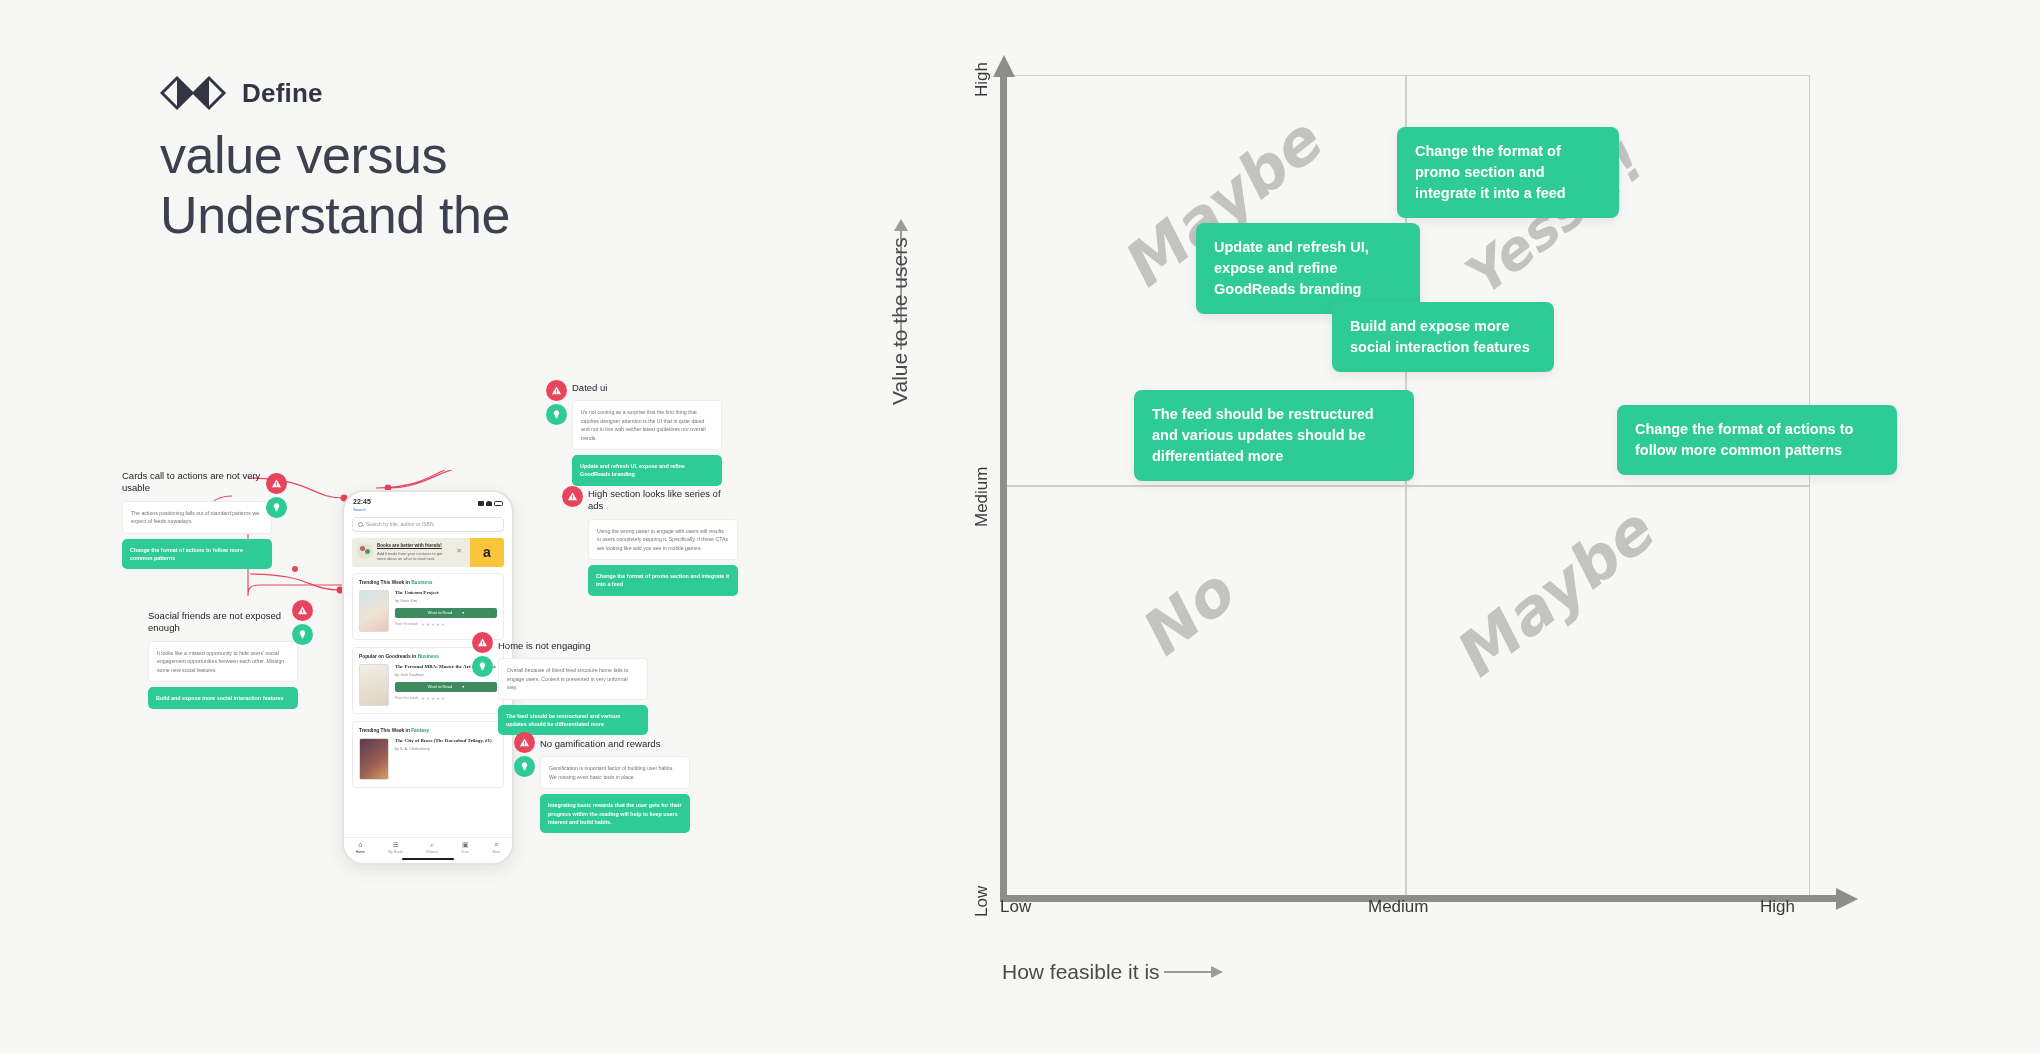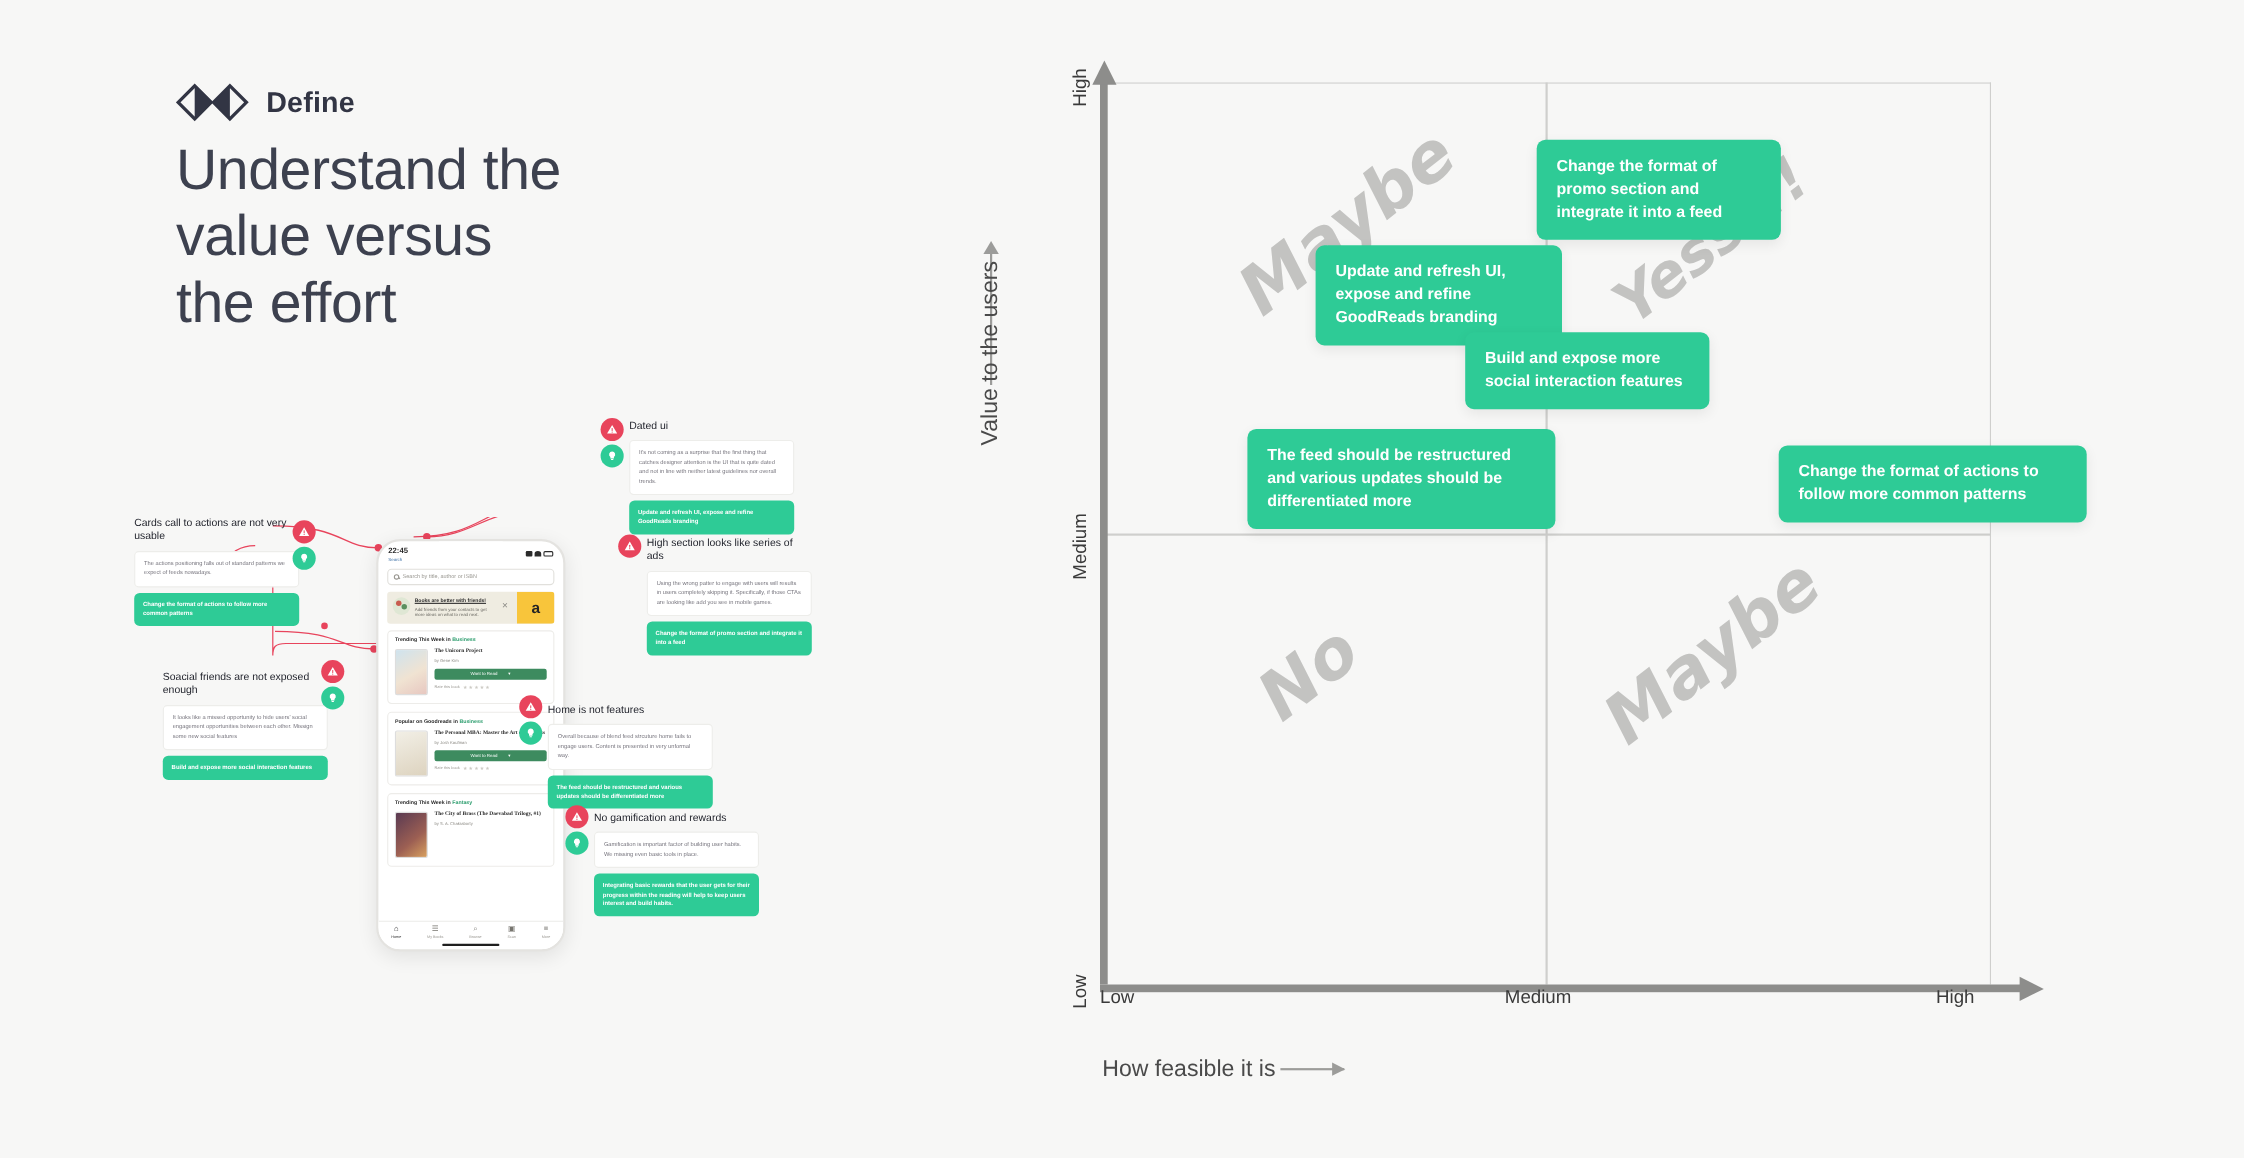"Understand the" span { order: before "value versus" -> after "value versus" }
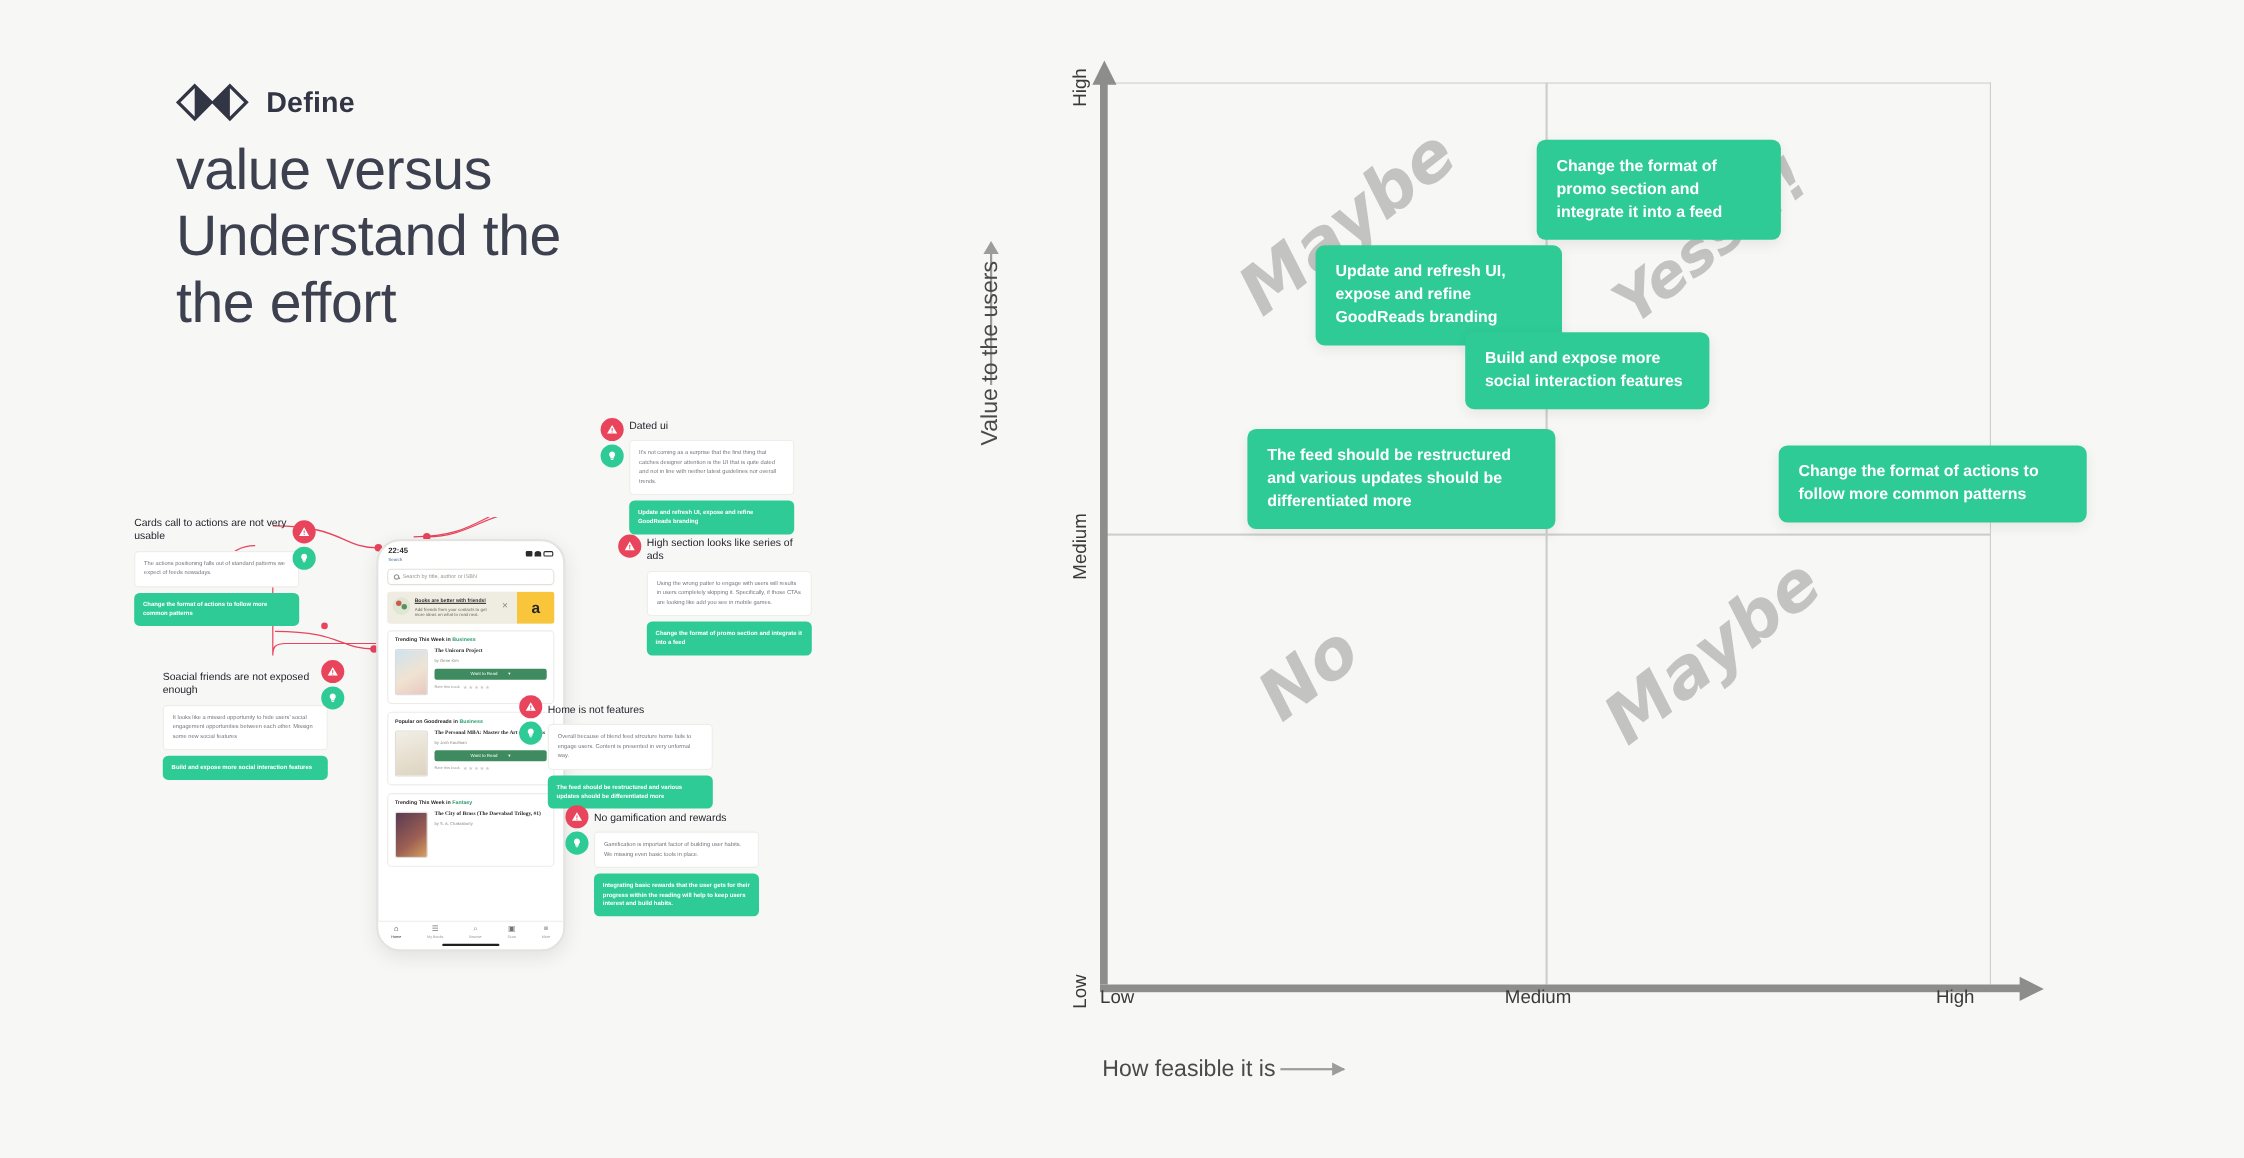"the effort" span { html: <span>the effort</span> -> none }
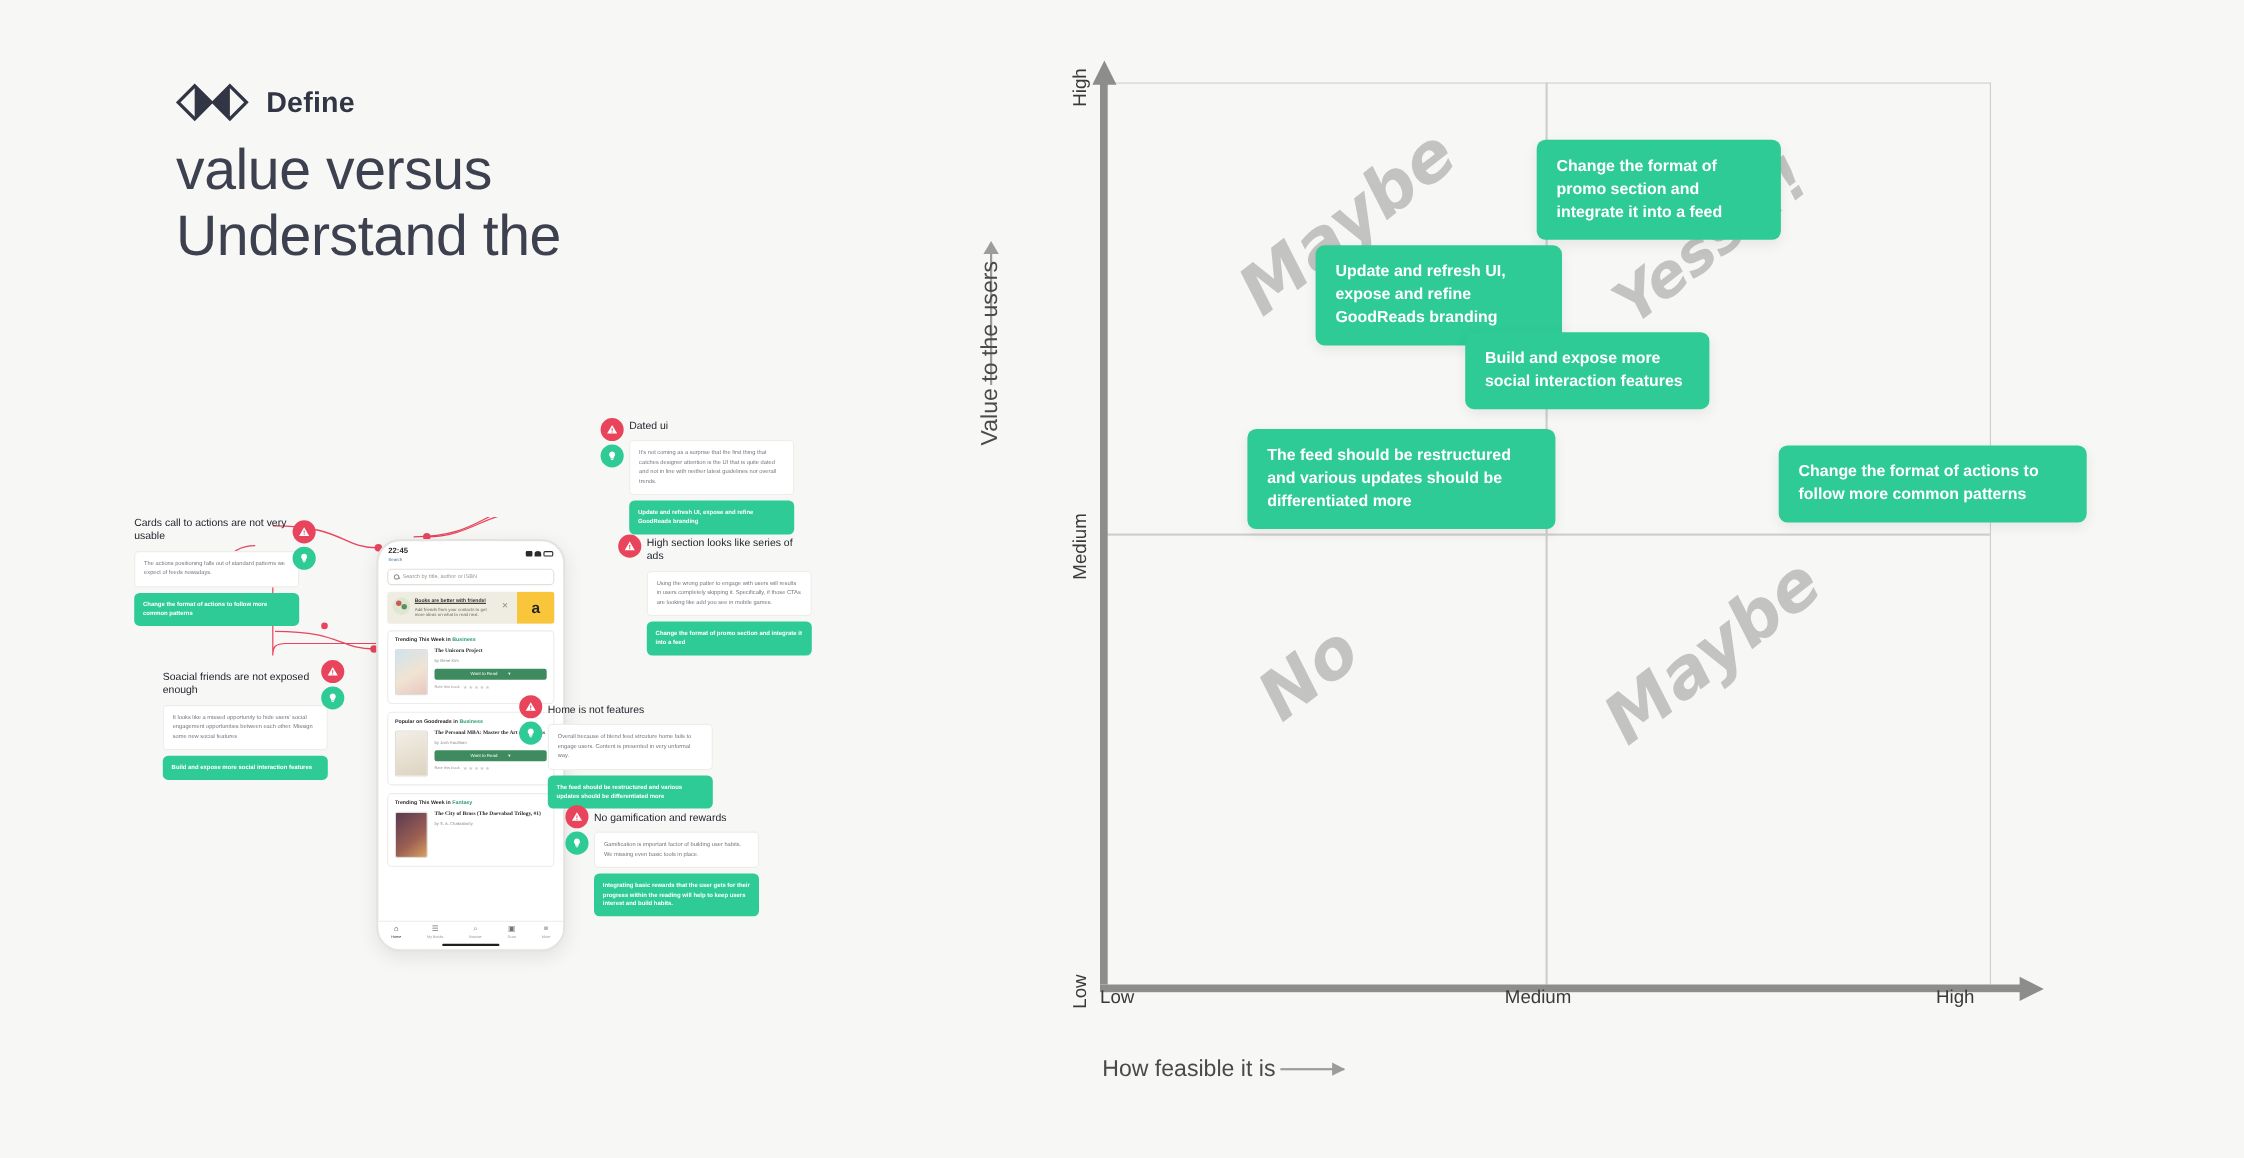"Home is not features" div.anno-title { text: features -> engaging }
